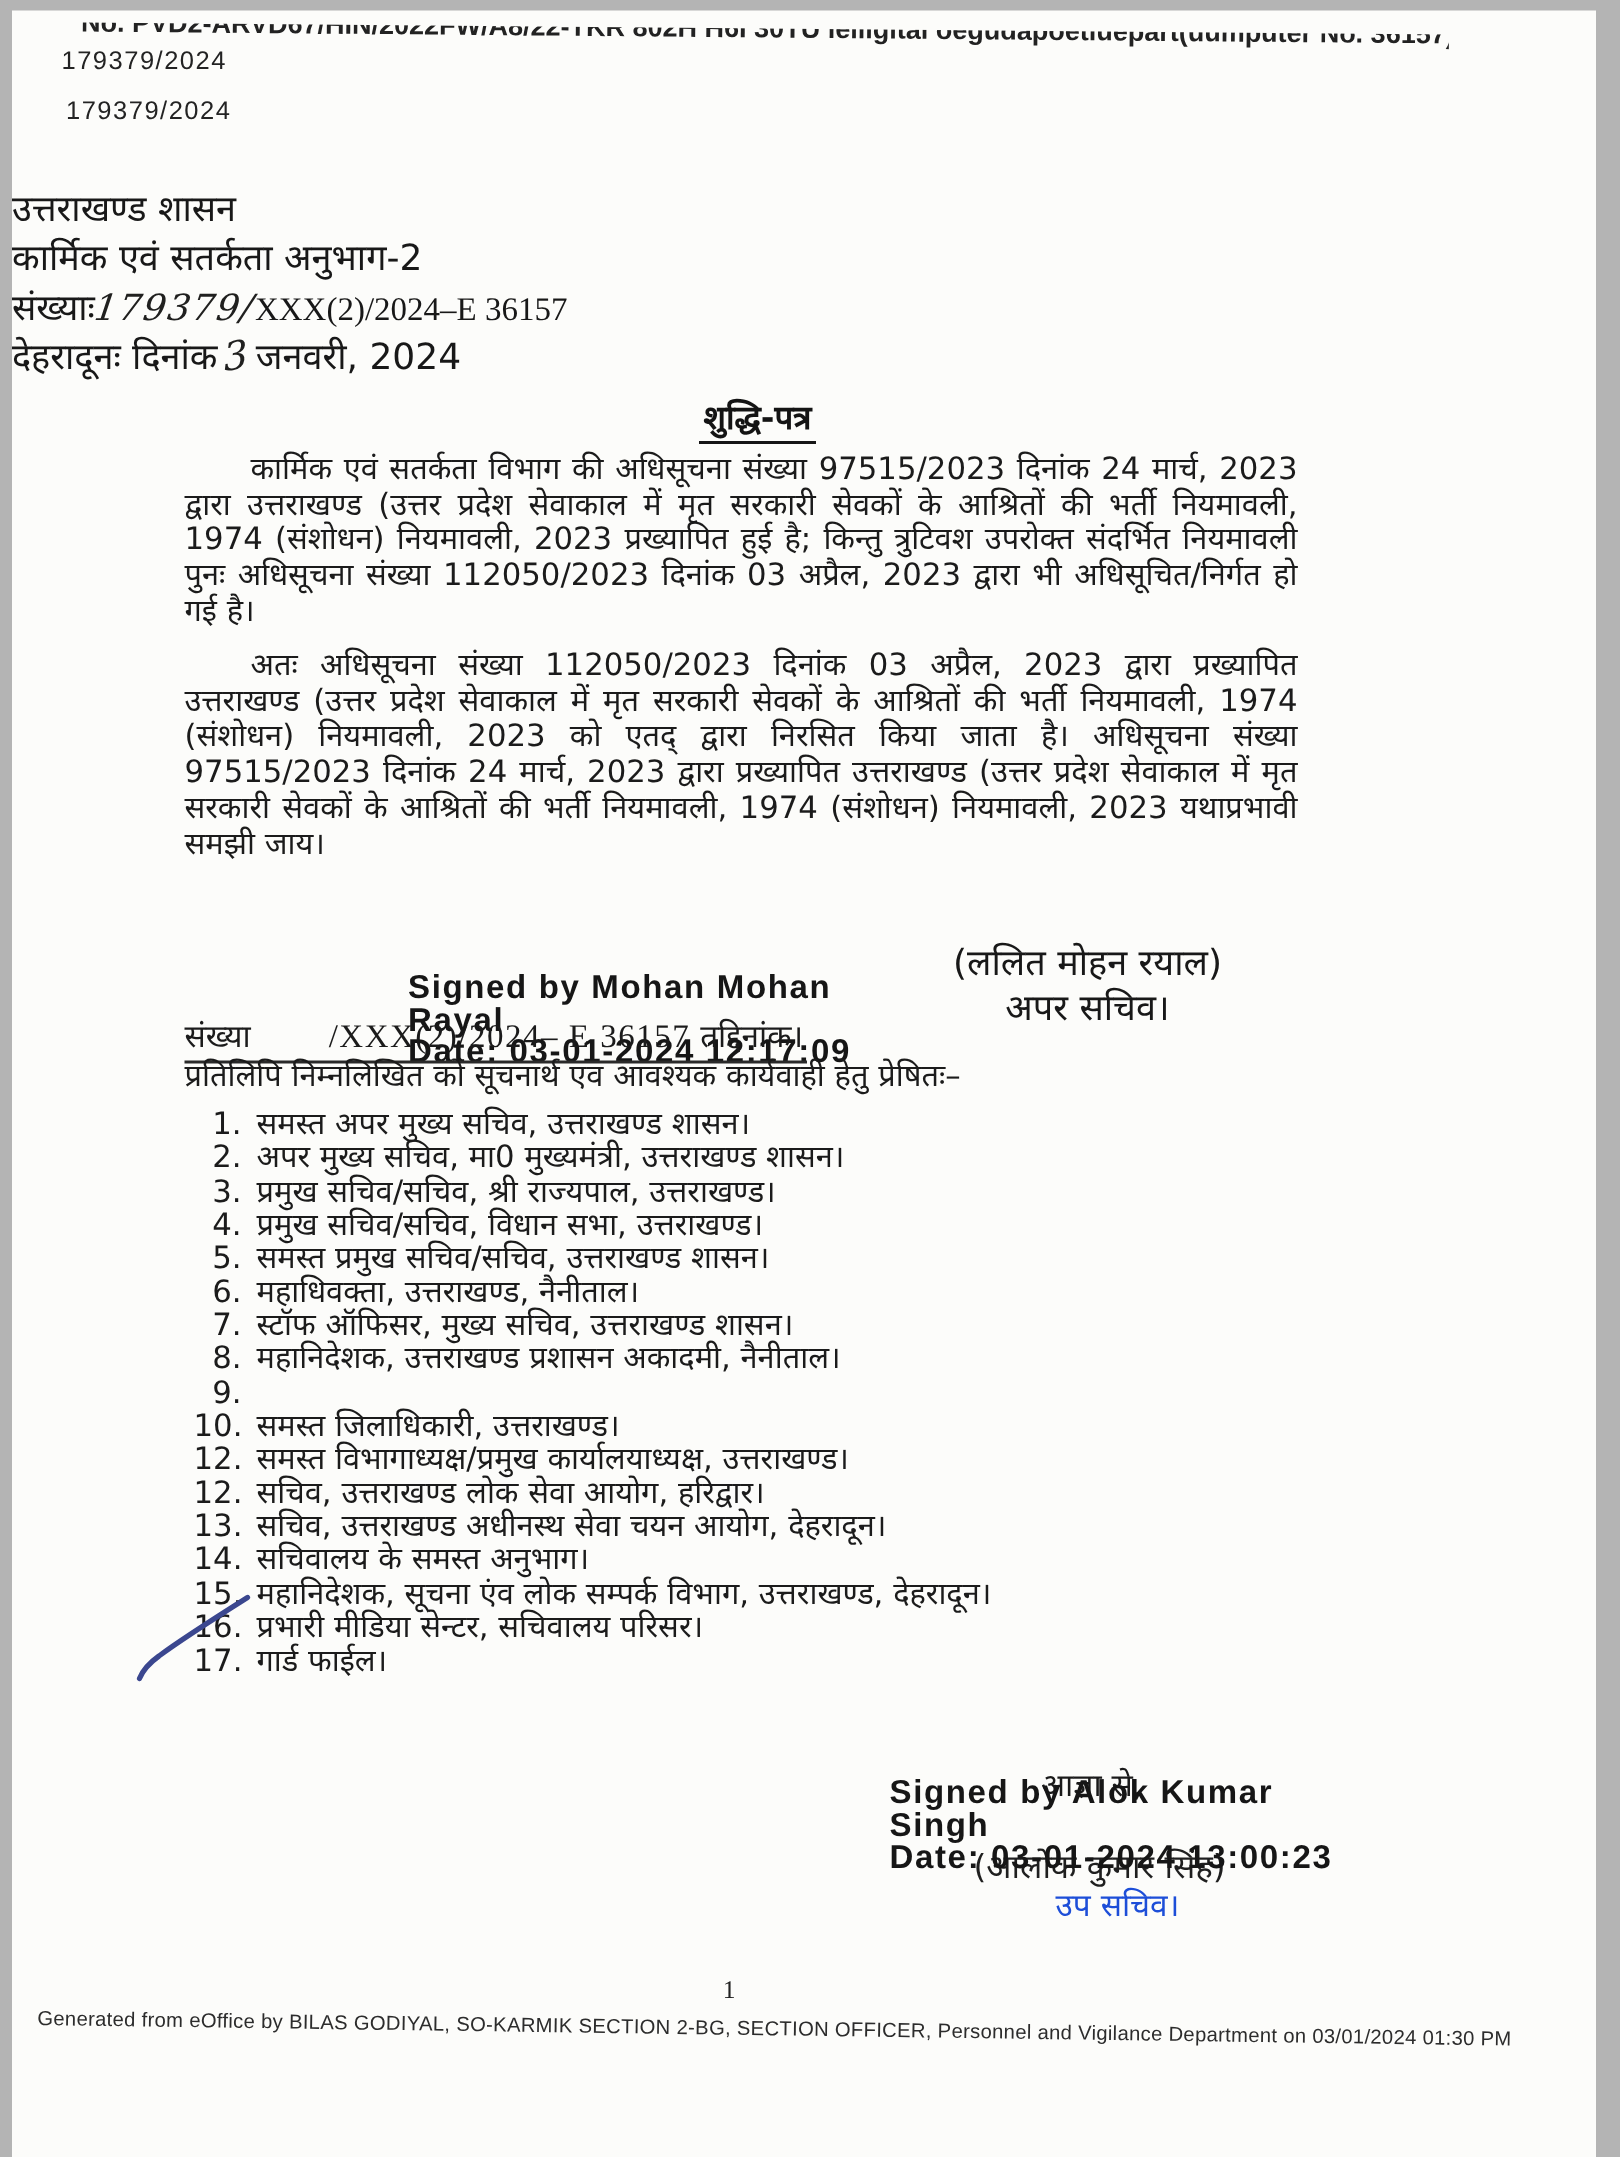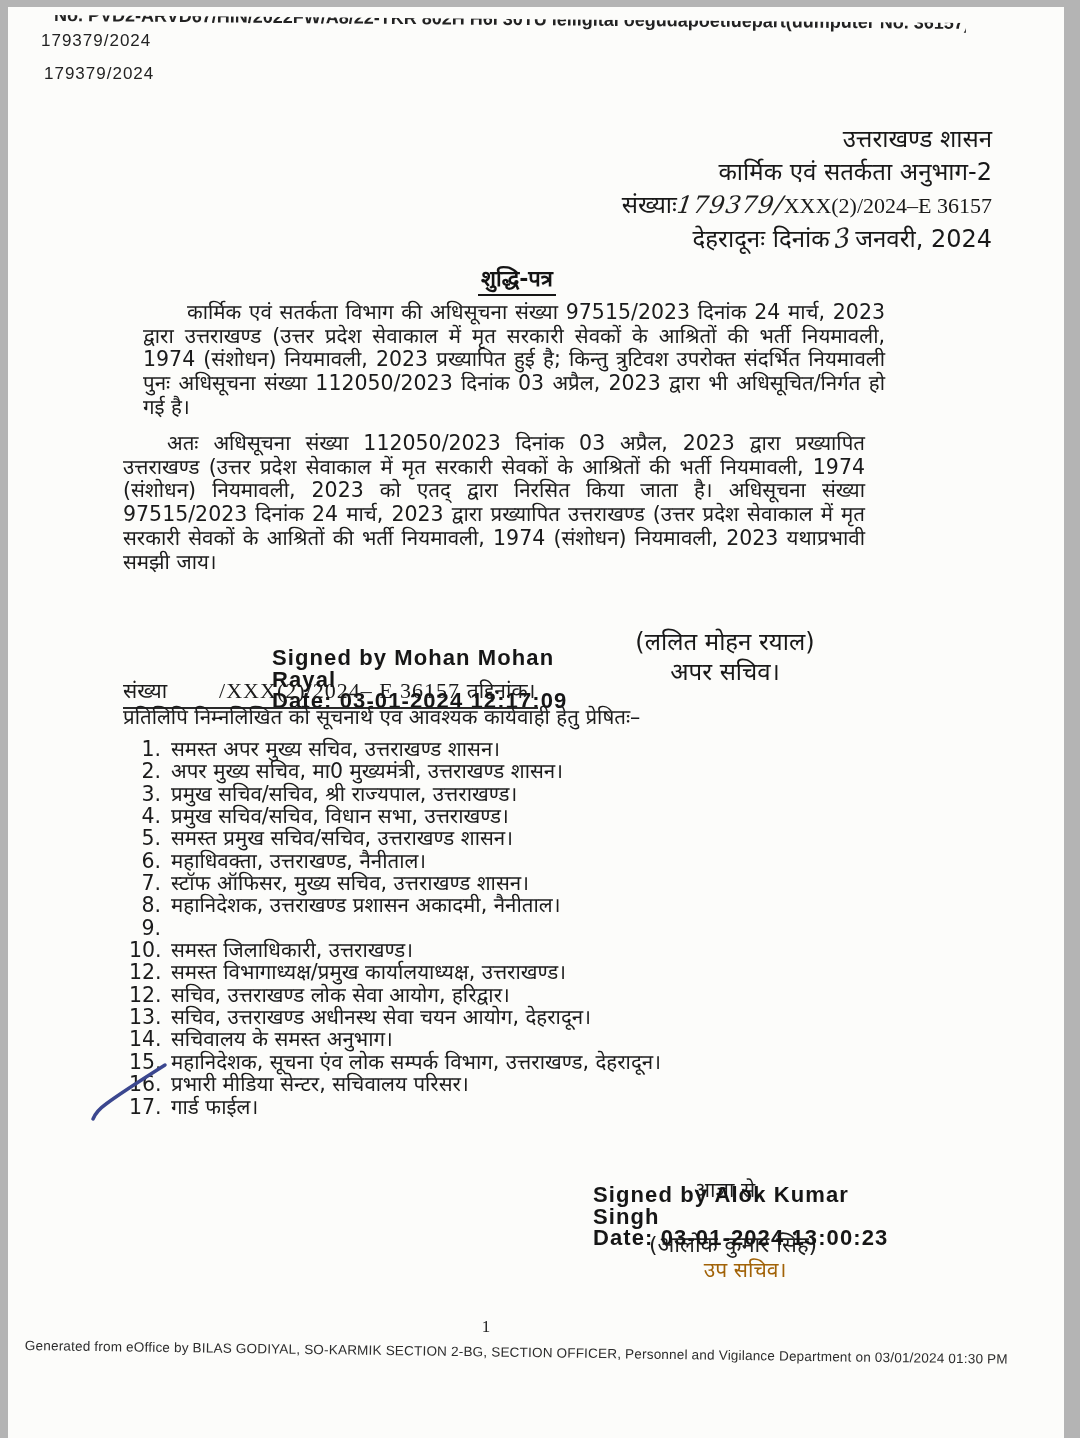"उत्तराखण्ड शासन" .lethead { text-align: right -> left }
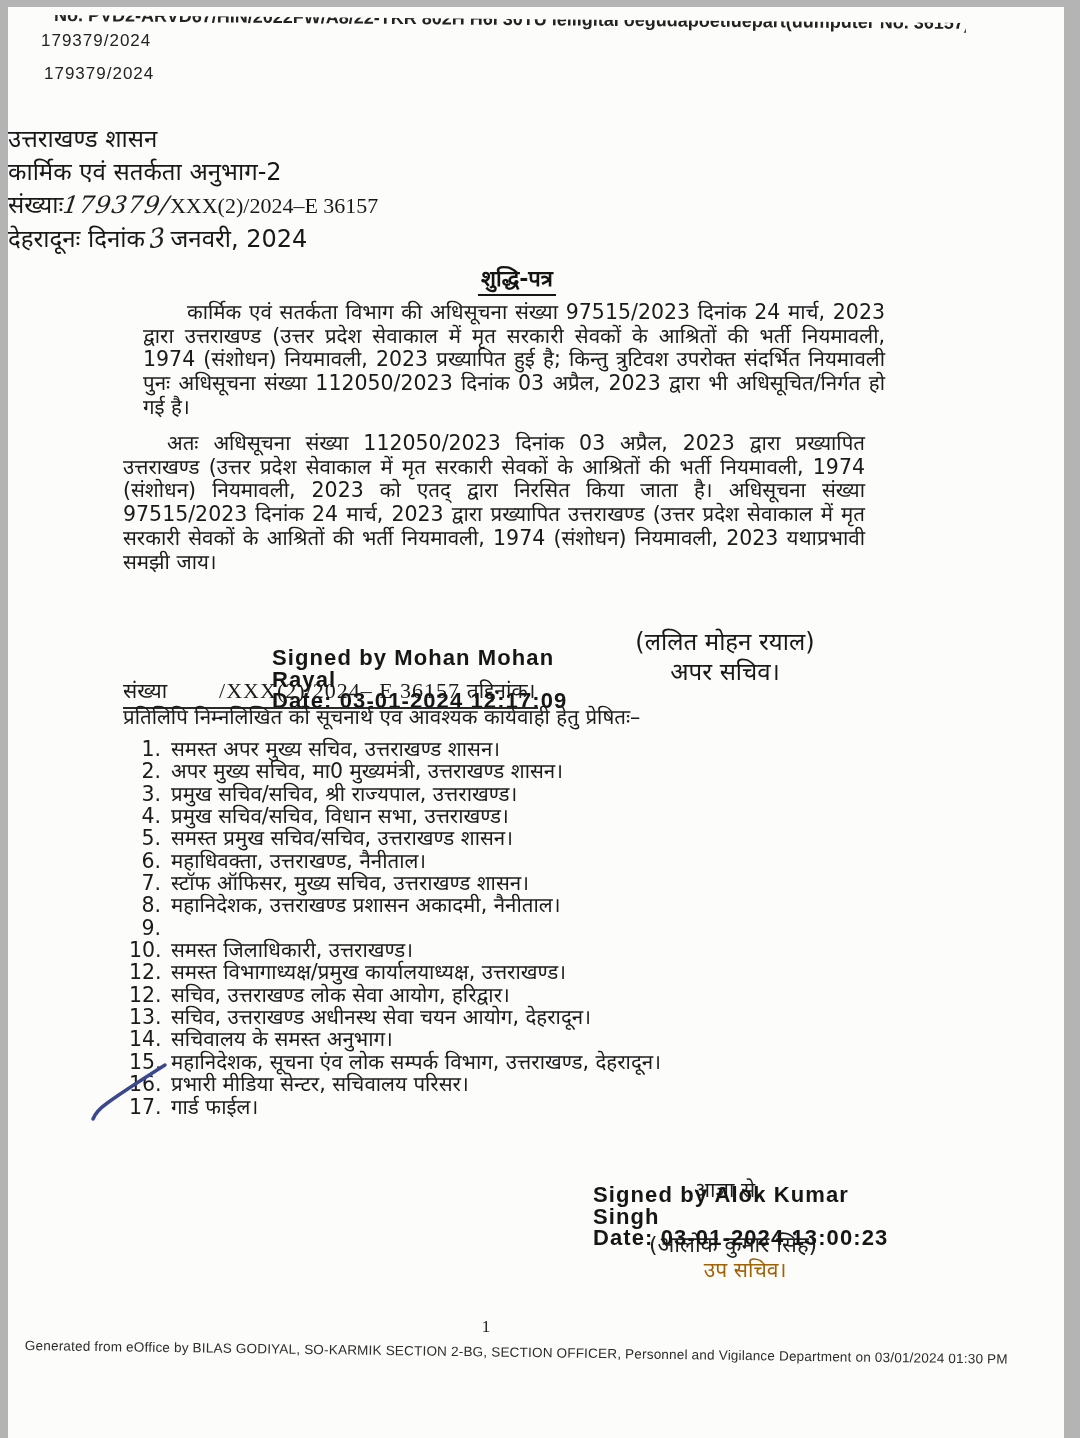"शुद्धि-पत्र" .subject { margin-left: 12px -> none }
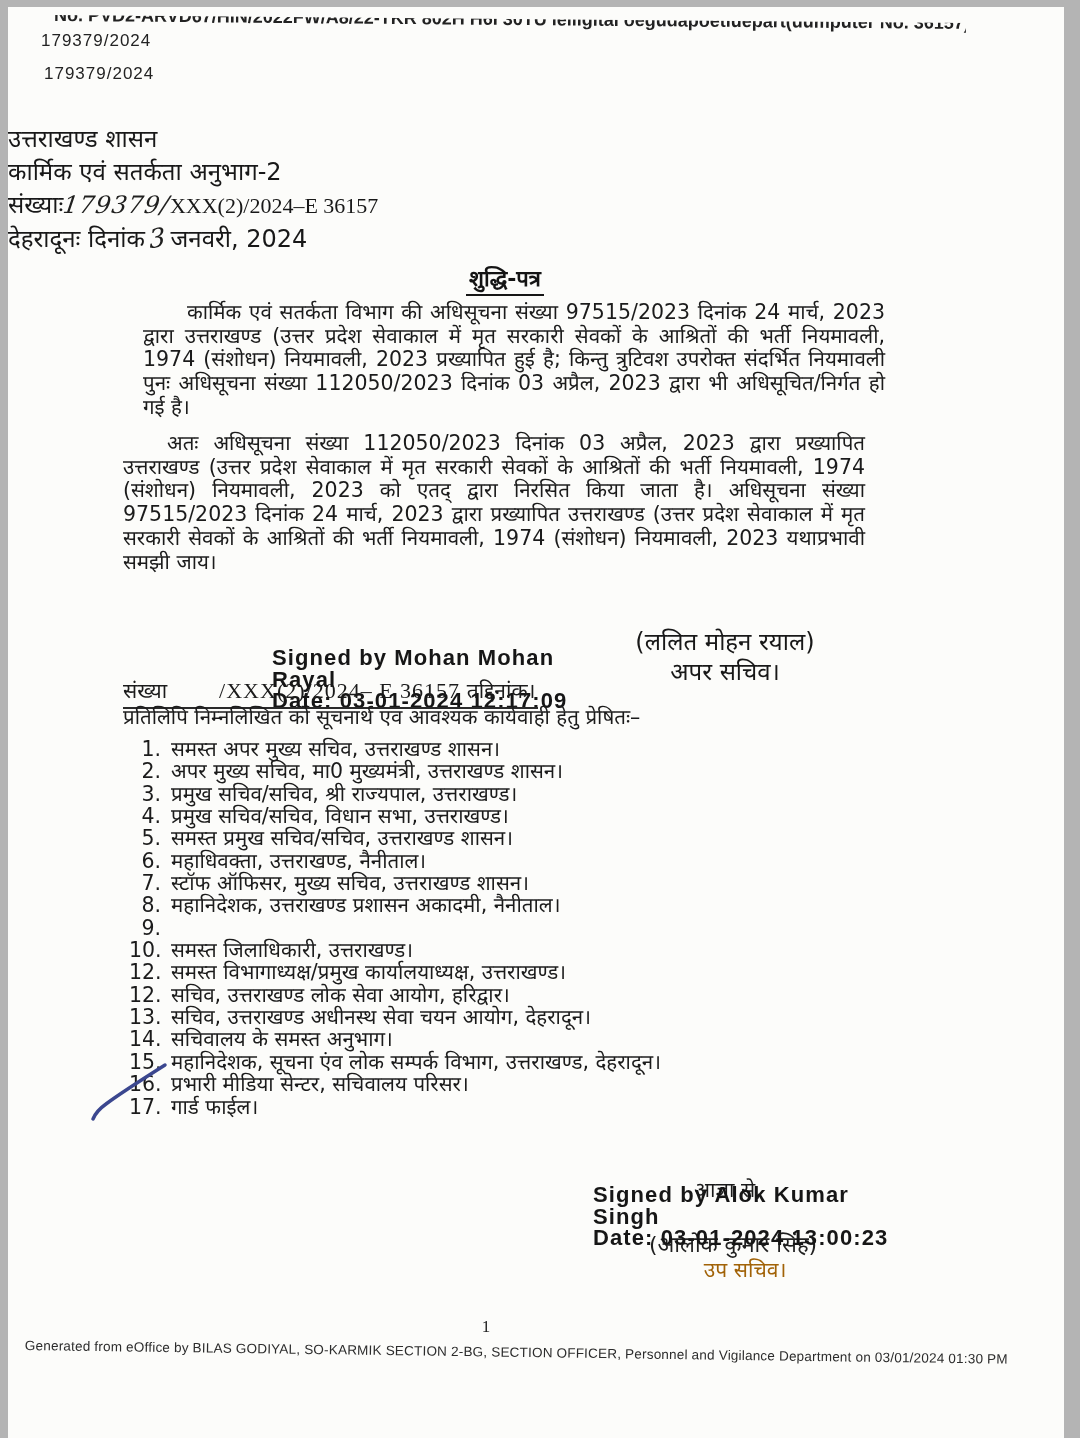"कार्मिक एवं सतर्कता विभाग की" .para1 { margin-left: 20px -> none }
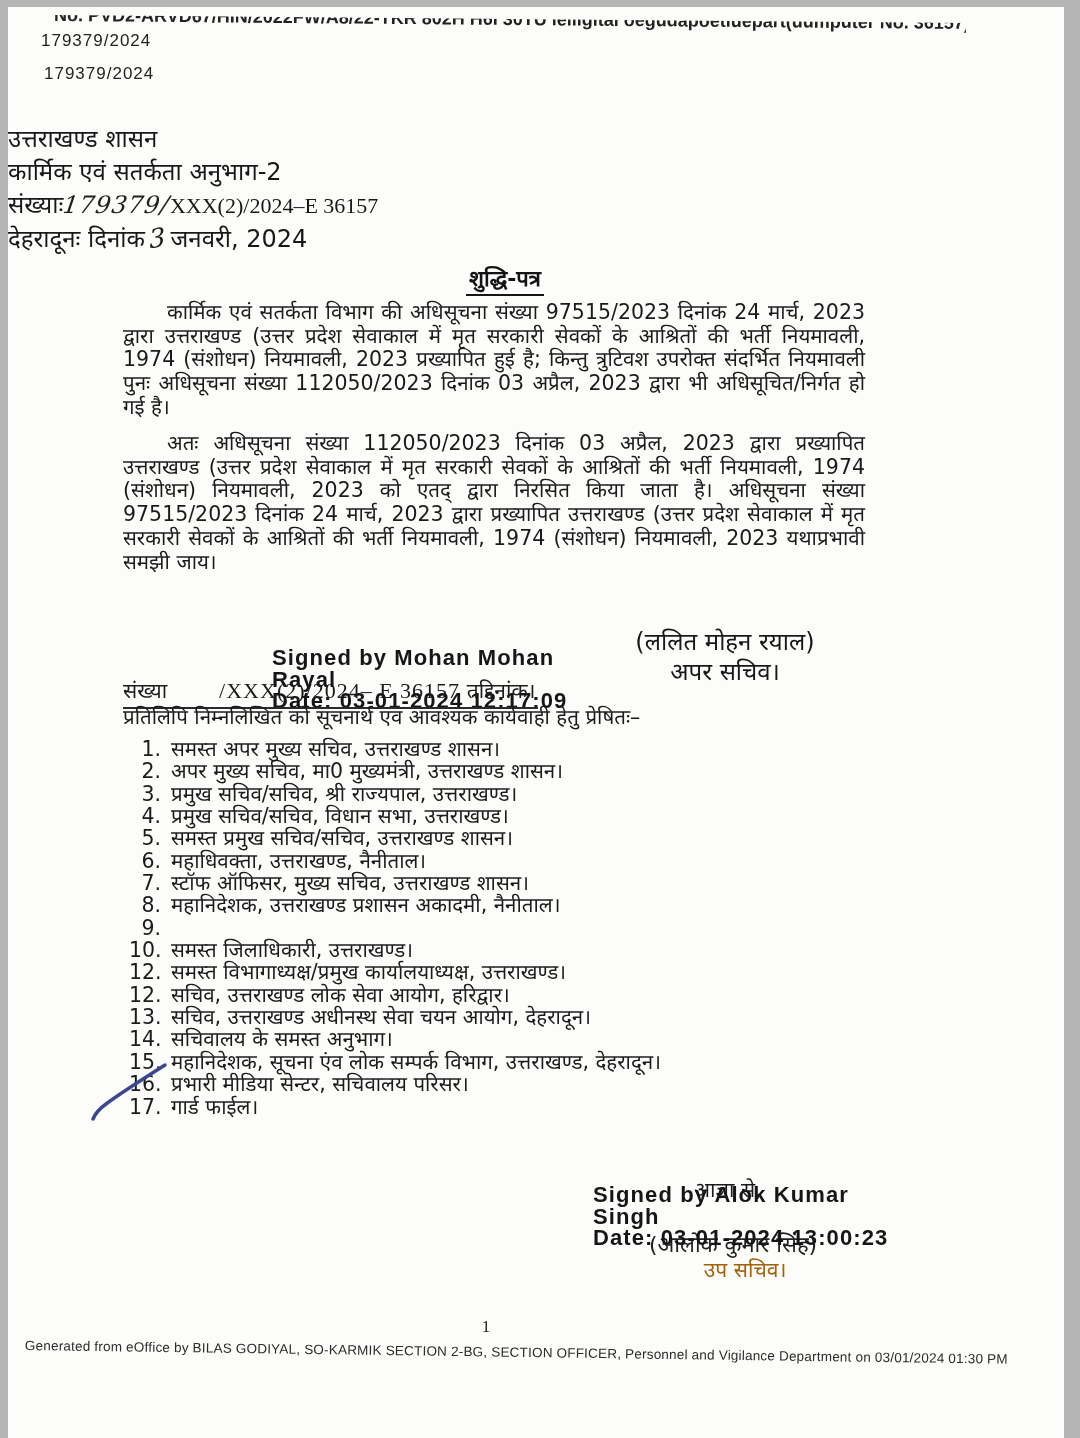"उप सचिव।" .sig2desig { color: #a16207 -> #1d4ed8 }
